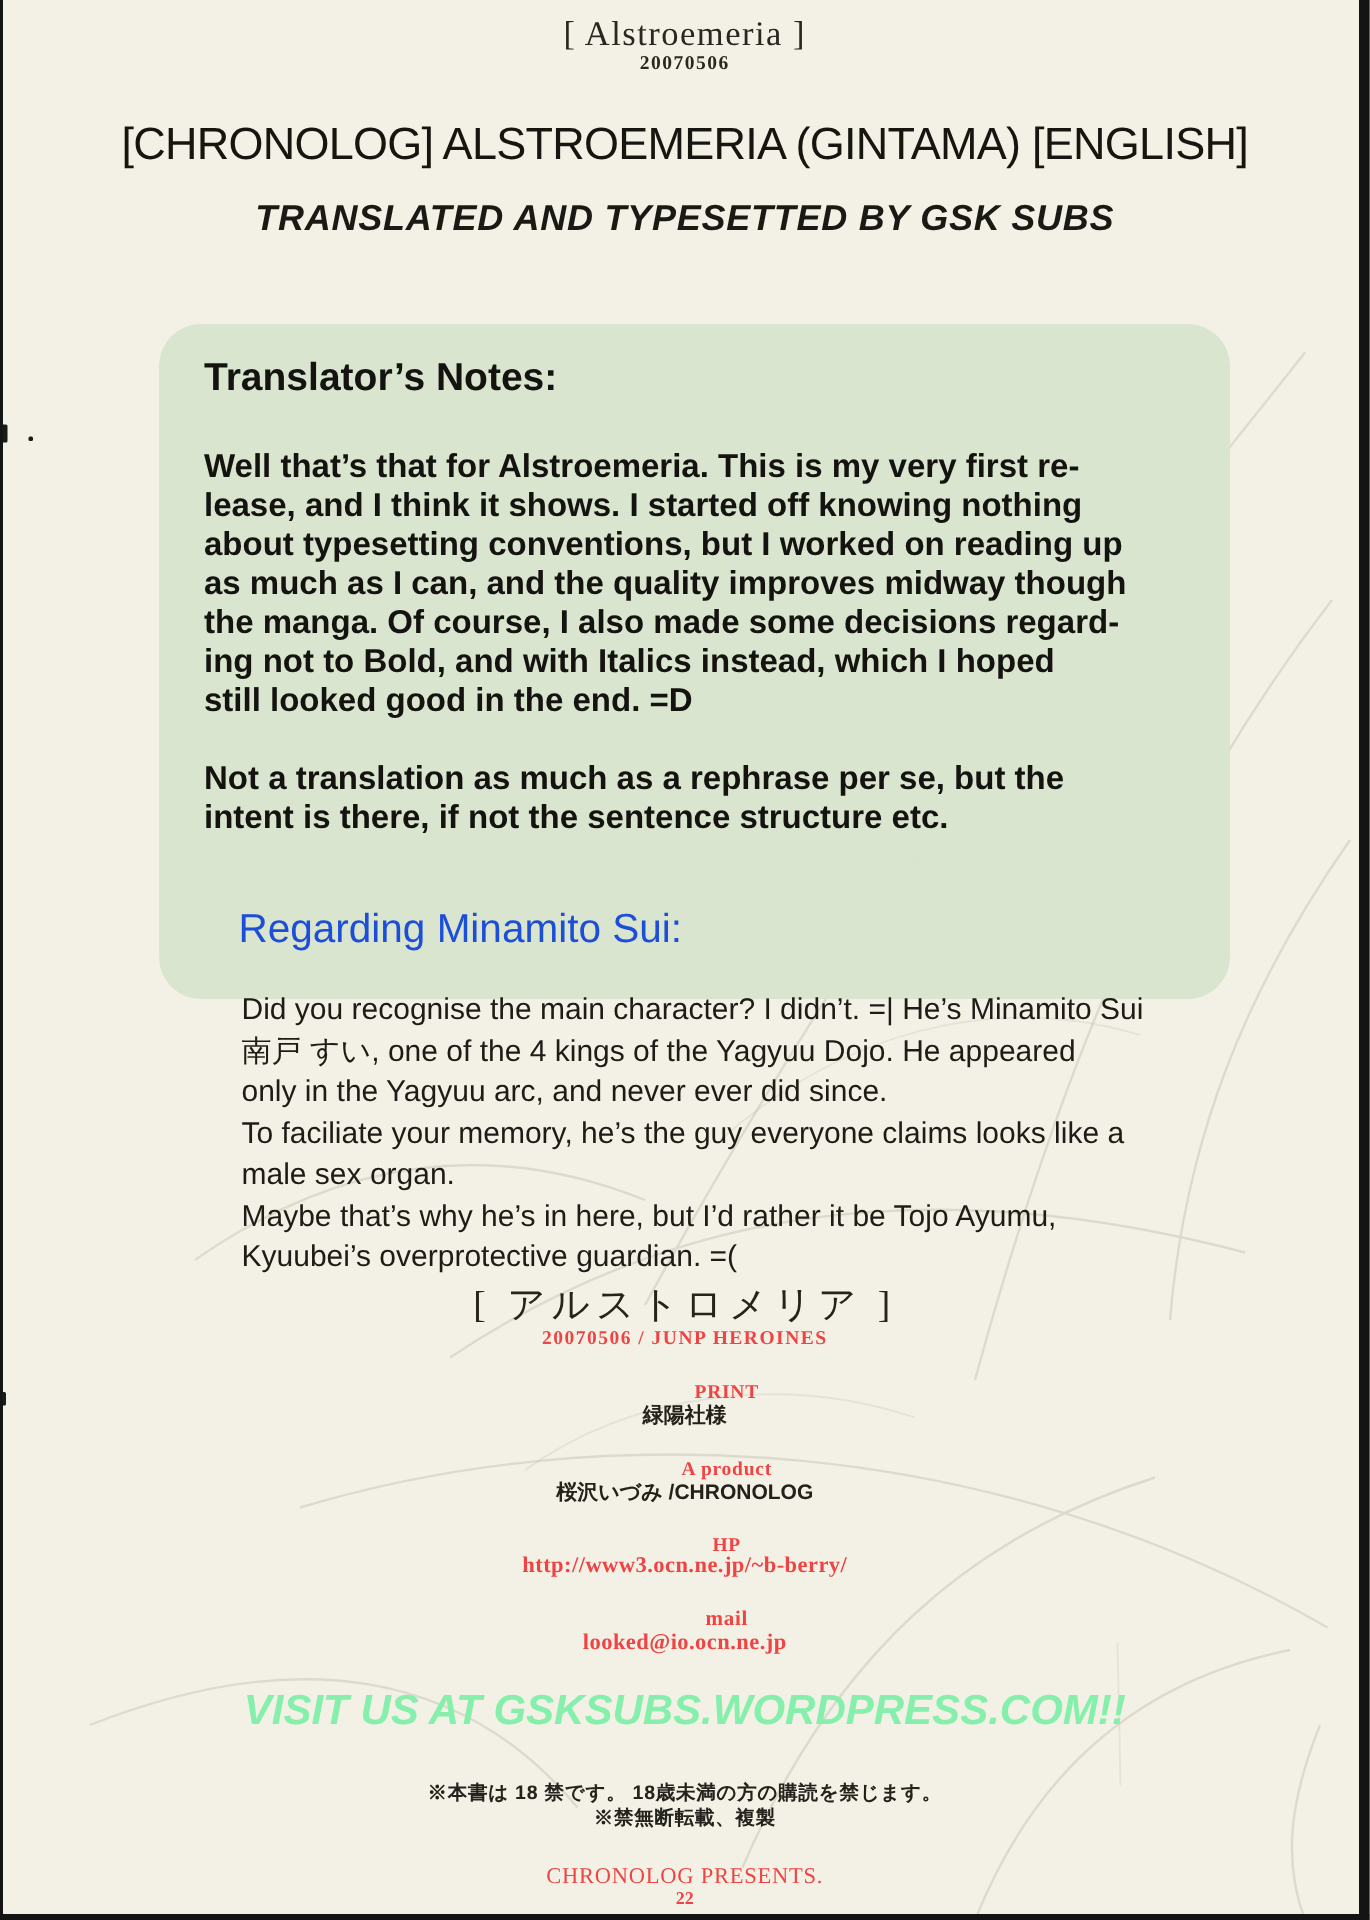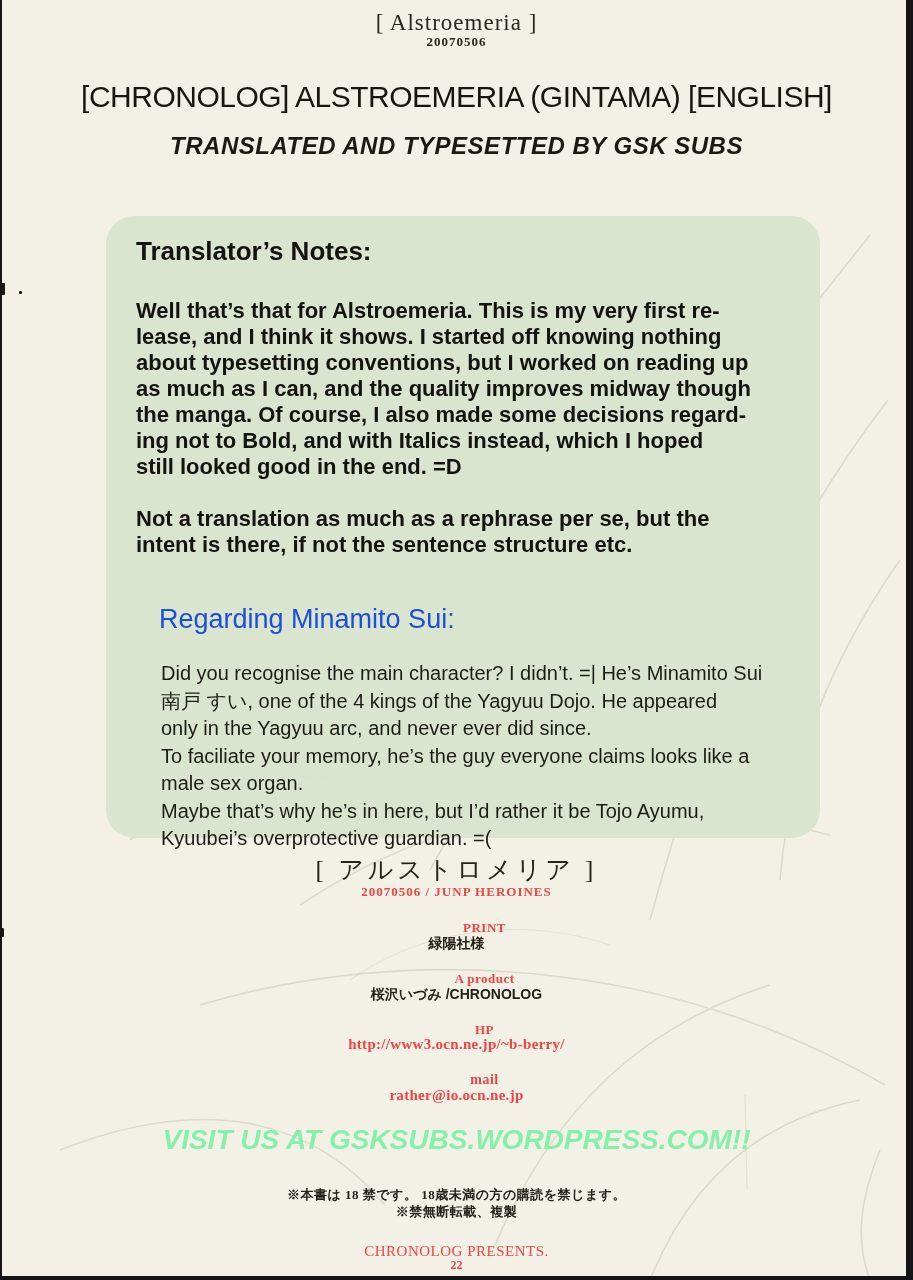"Translator’s Notes:" .notes-box { height: 622px -> 450px }
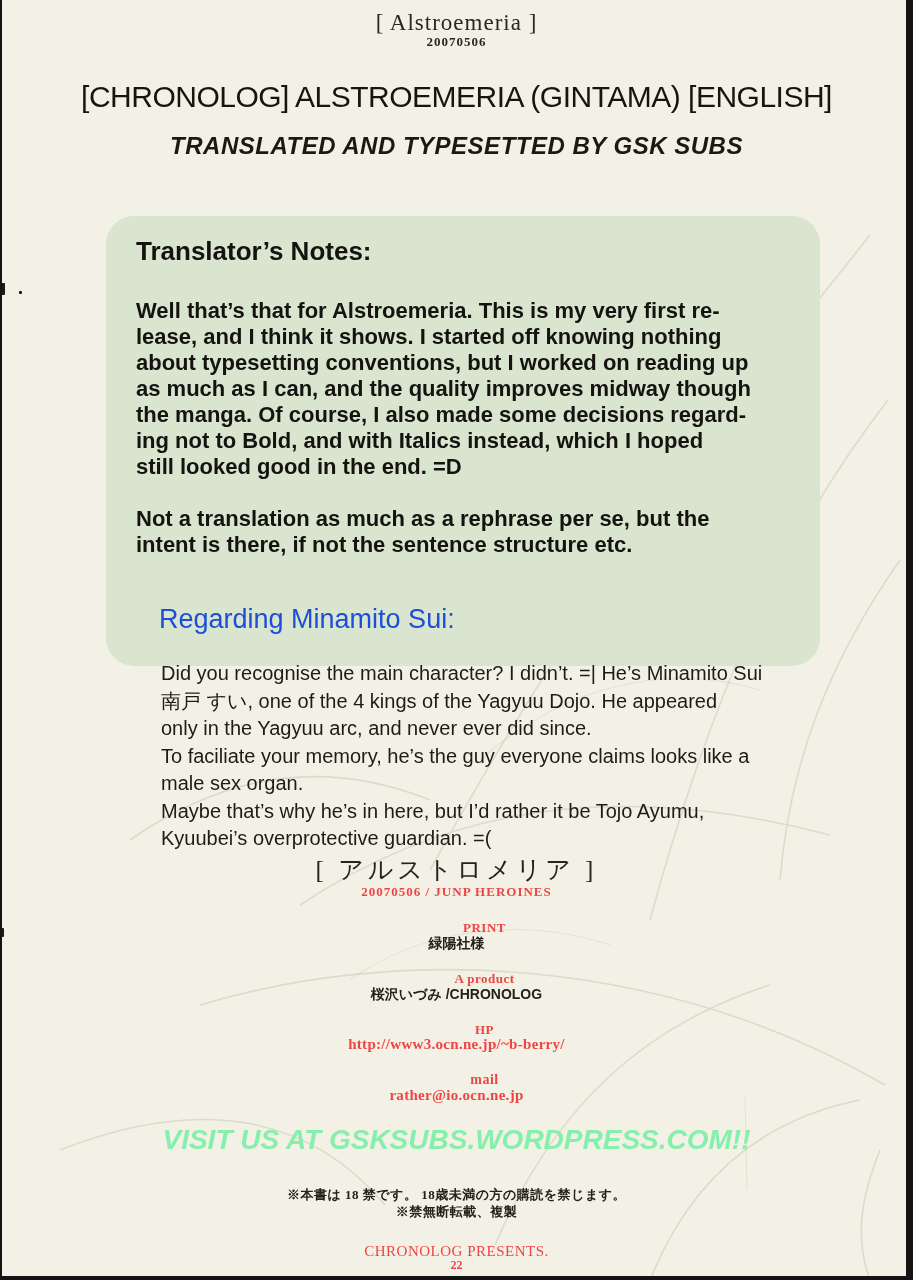"rather@io.ocn.ne.jp" div.abs { text: rather@io.ocn.ne.jp -> looked@io.ocn.ne.jp }
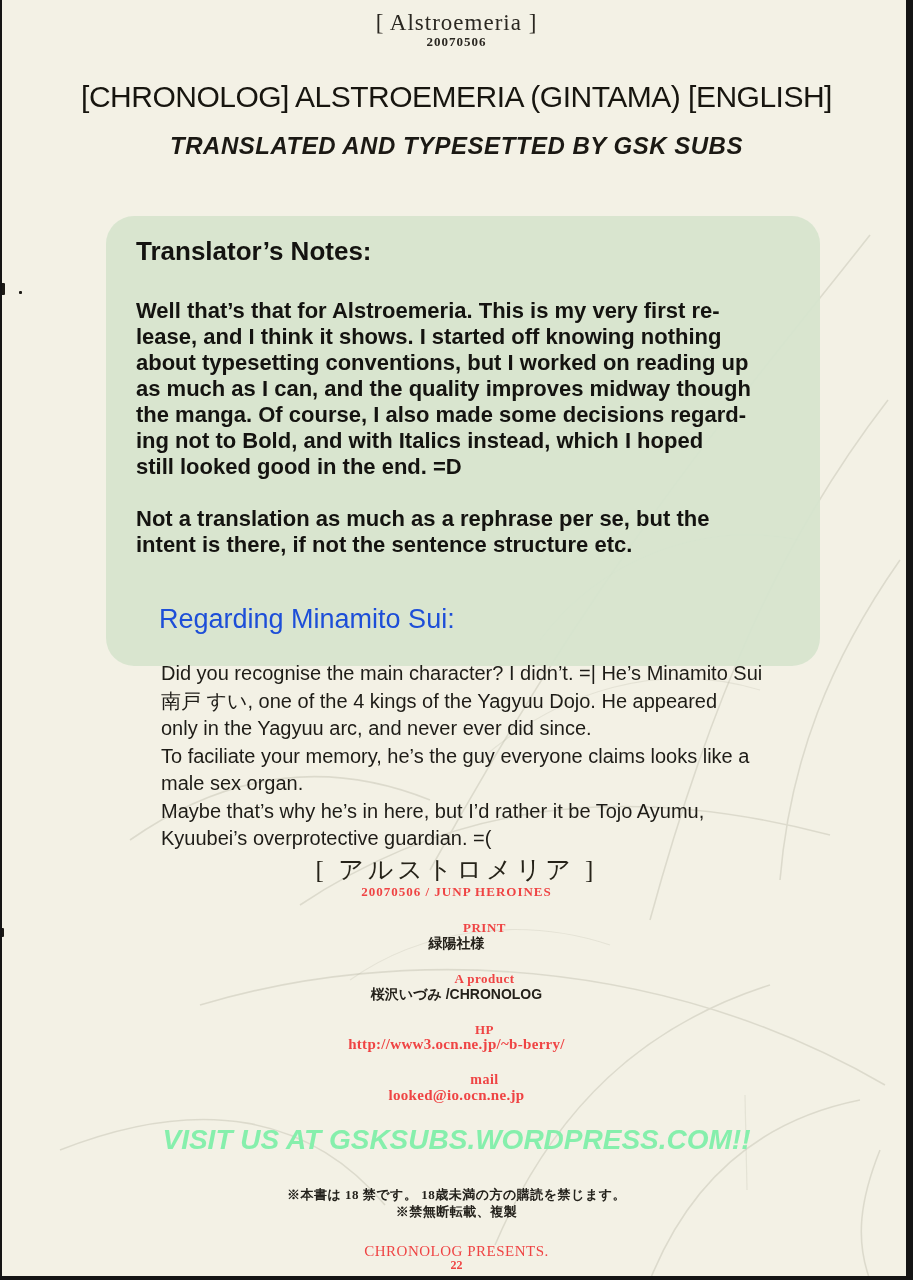"※本書は 18 禁です。 18歳未満の方の購読を禁じます。" .disc { font-family: Liberation Serif, serif -> Liberation Sans, sans-serif }
